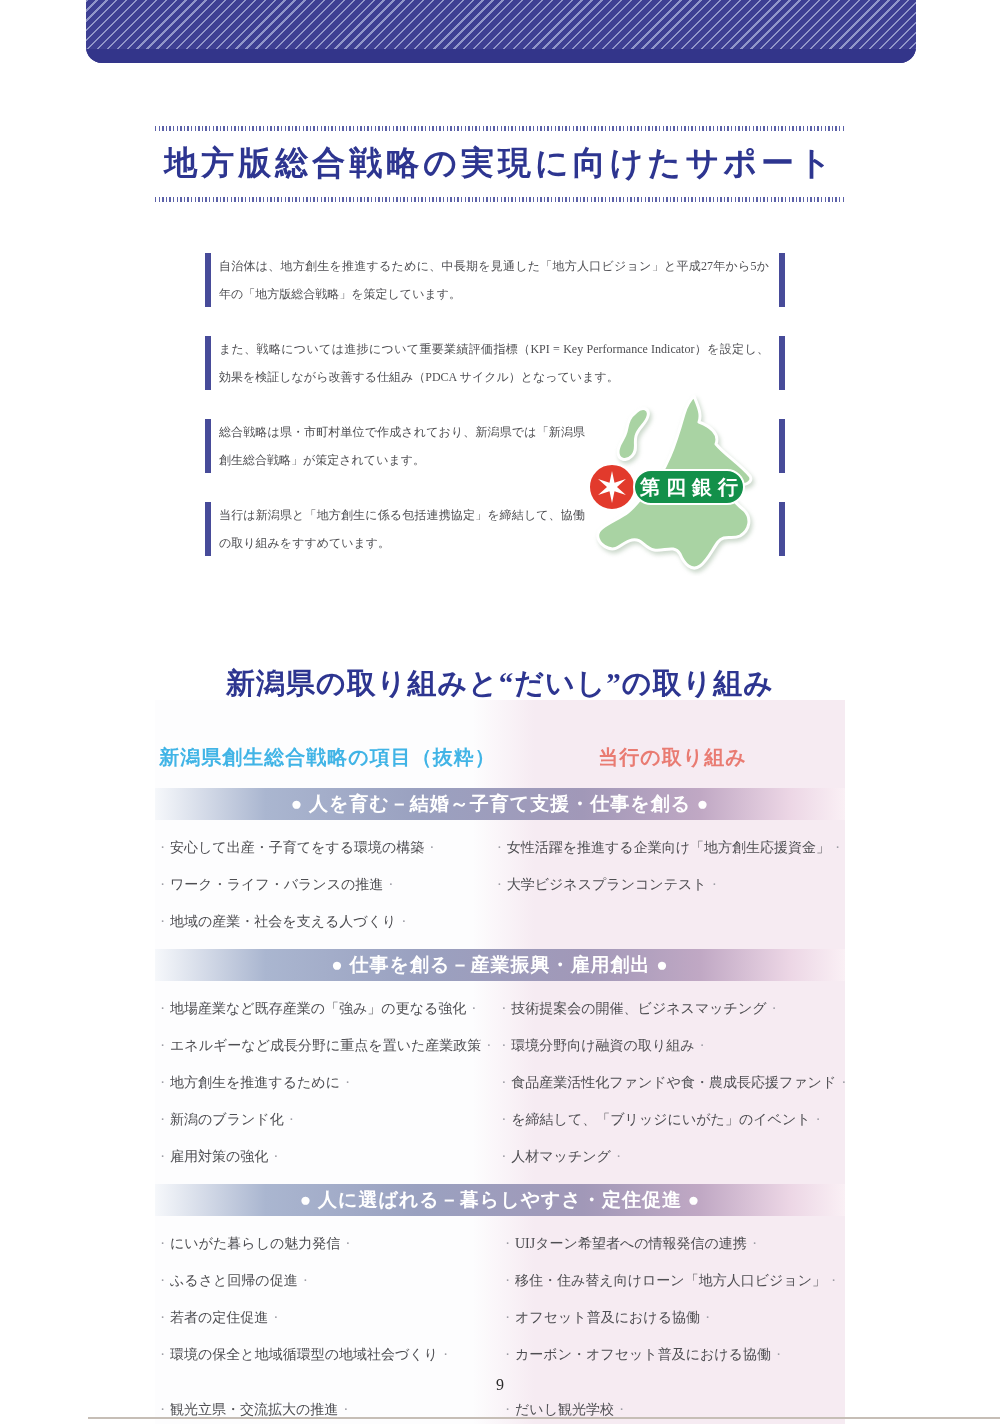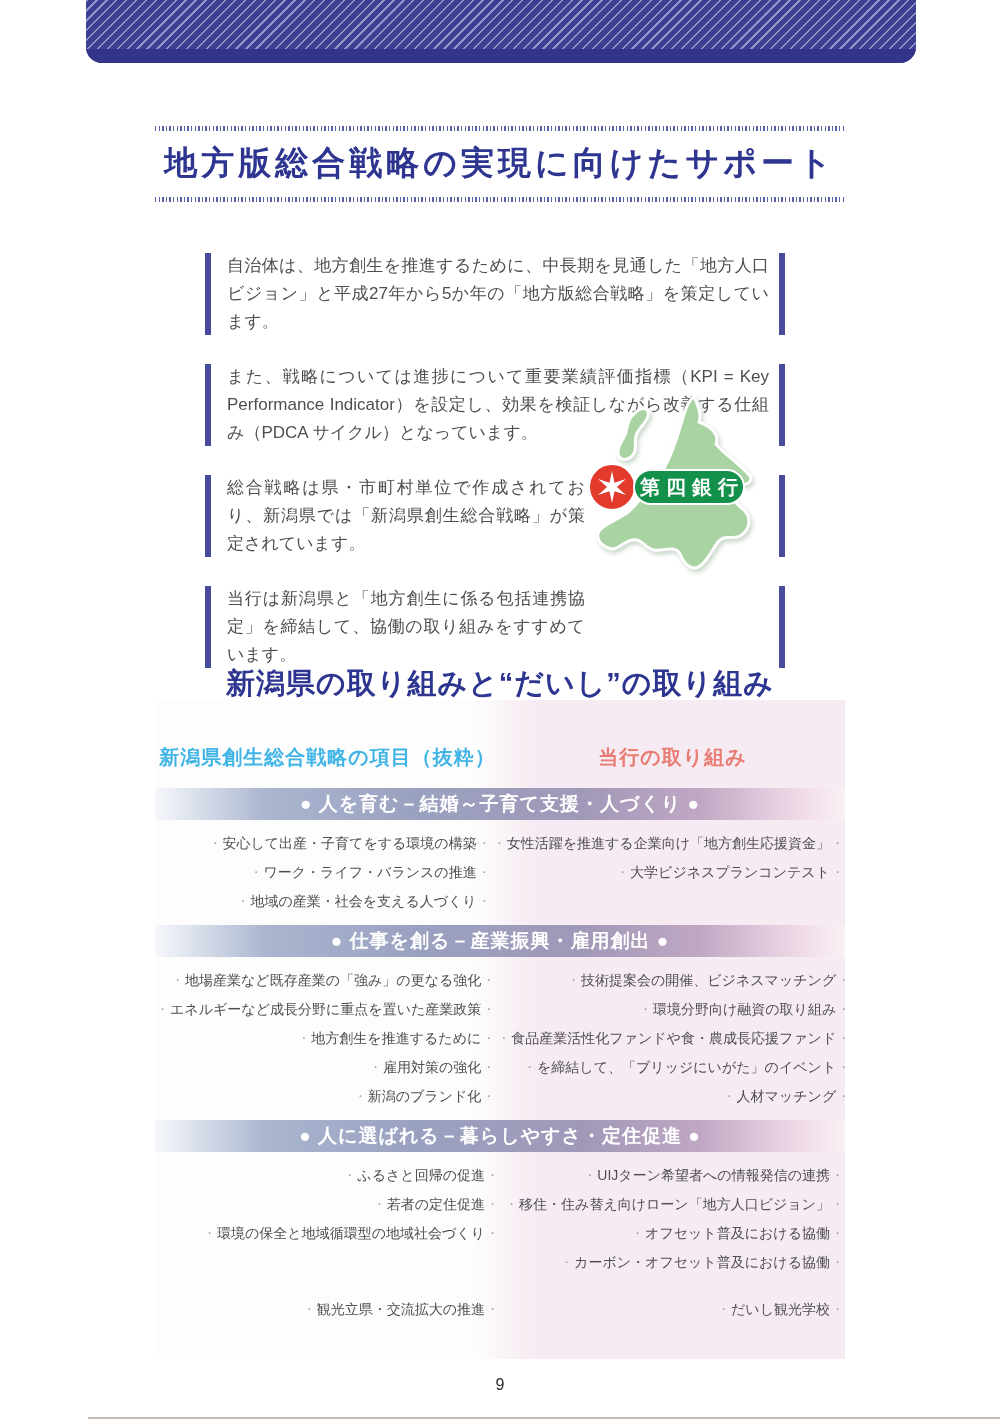"地方版総合戦略の実現に向けたサポート" .page { font-family: none -> Liberation Serif, serif }
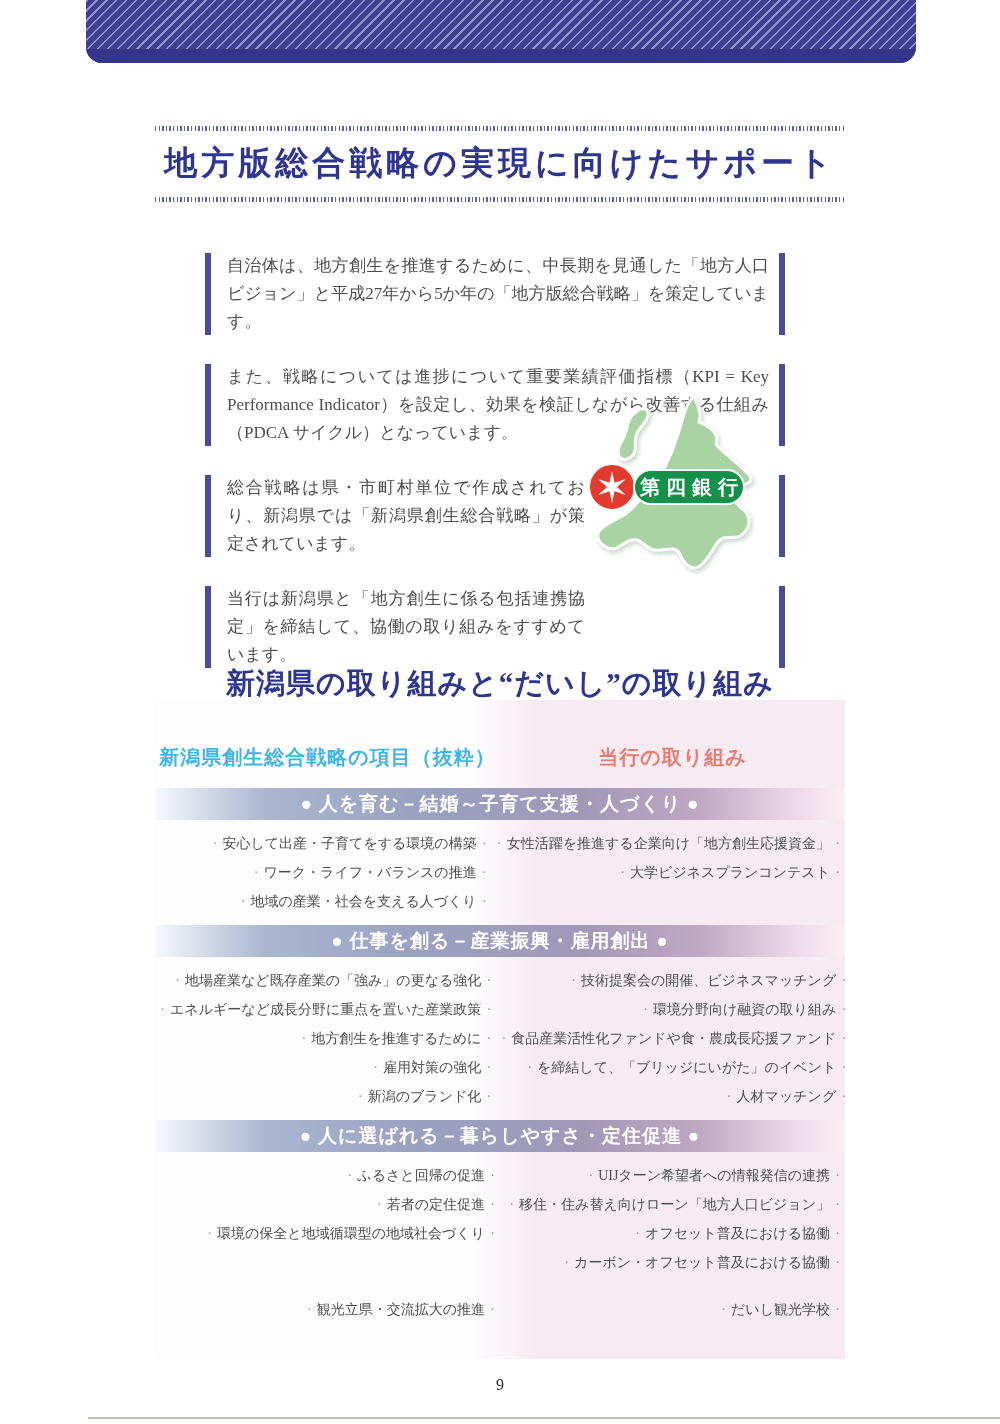"自治体は、地方創生を推進するために、中長期を見通した「地方人口ビジョン」と平成2" .intro p { font-size: 17px -> 12px; padding: 2px 16px 2px 22px -> 2px 16px 2px 14px }
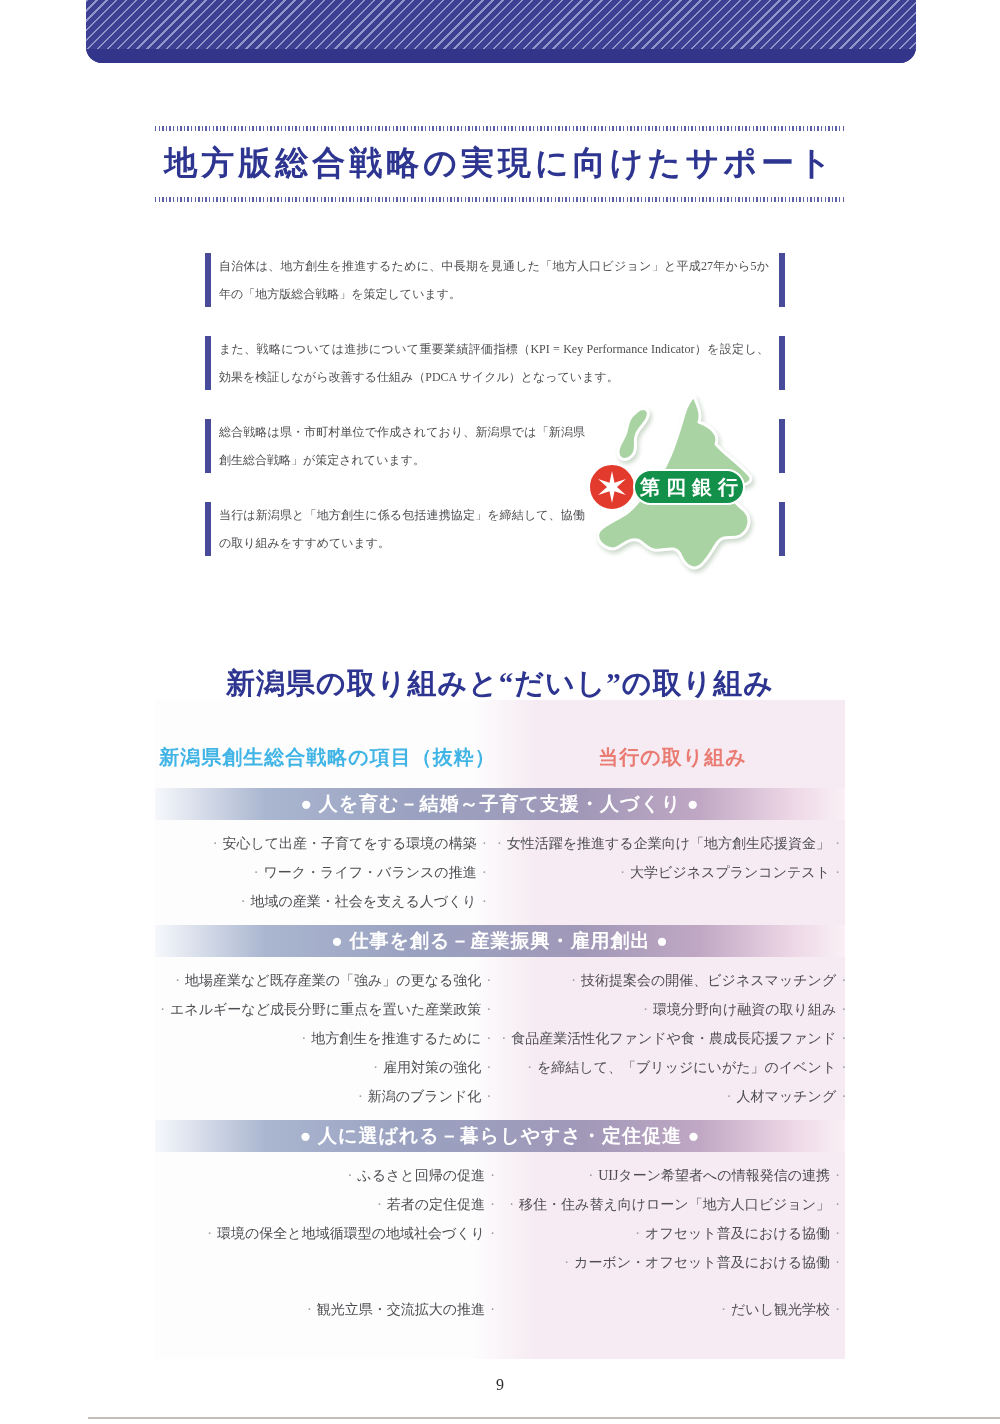"● 人を育む－結婚～子育て支援・人づくり ●" div.band { text: 人づくり -> 仕事を創る }
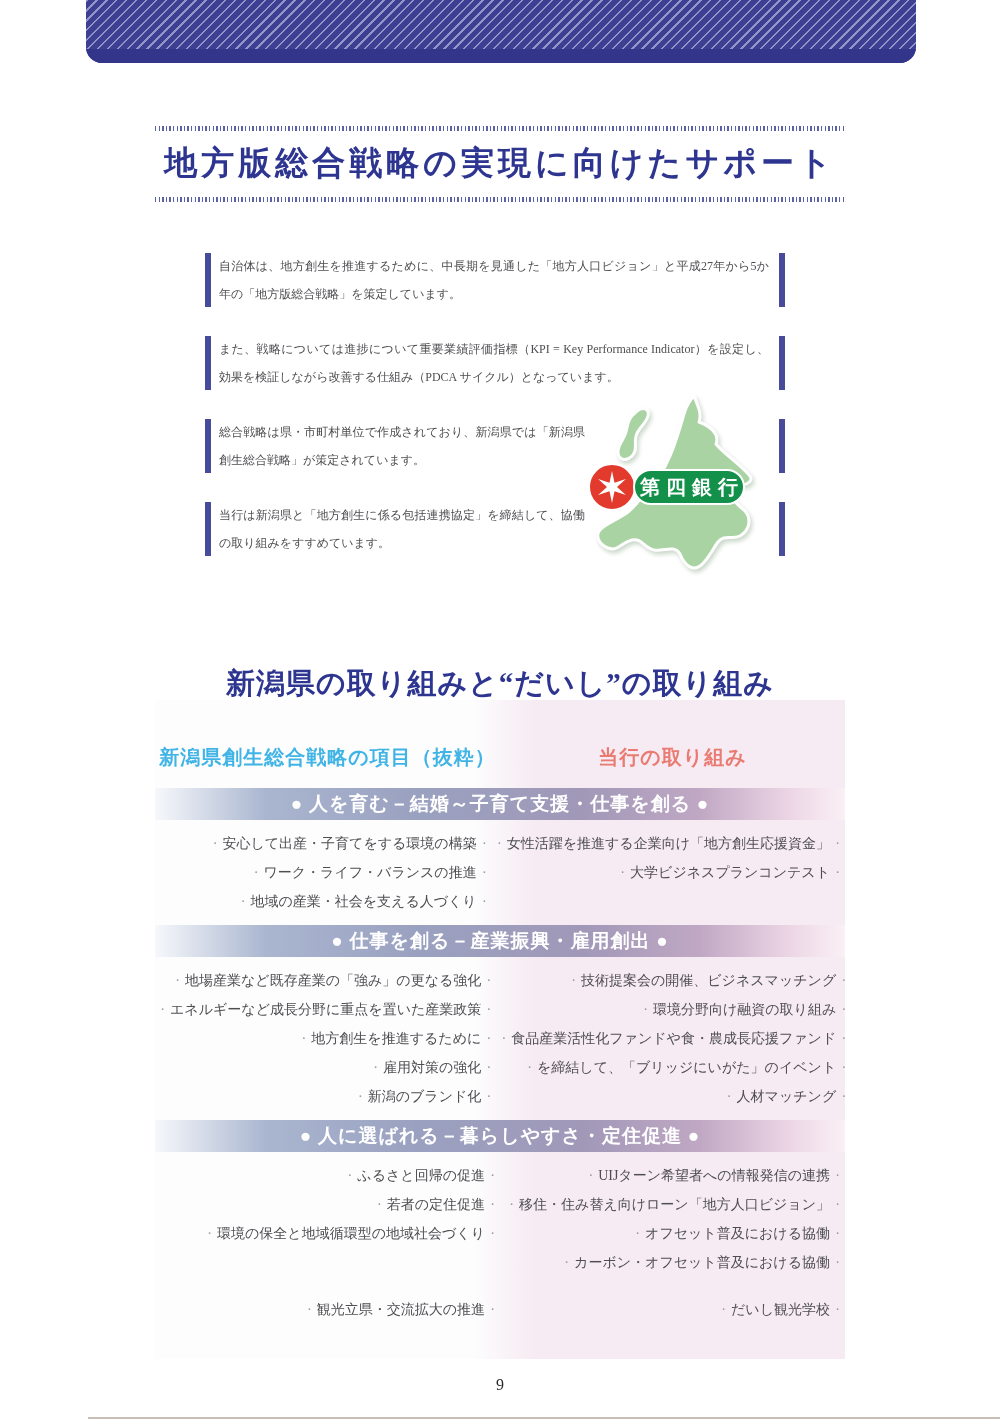"・ 安心して出産・子育てをする環境の構築 ・" .item { line-height: 29px -> 37px; text-align: right -> left }
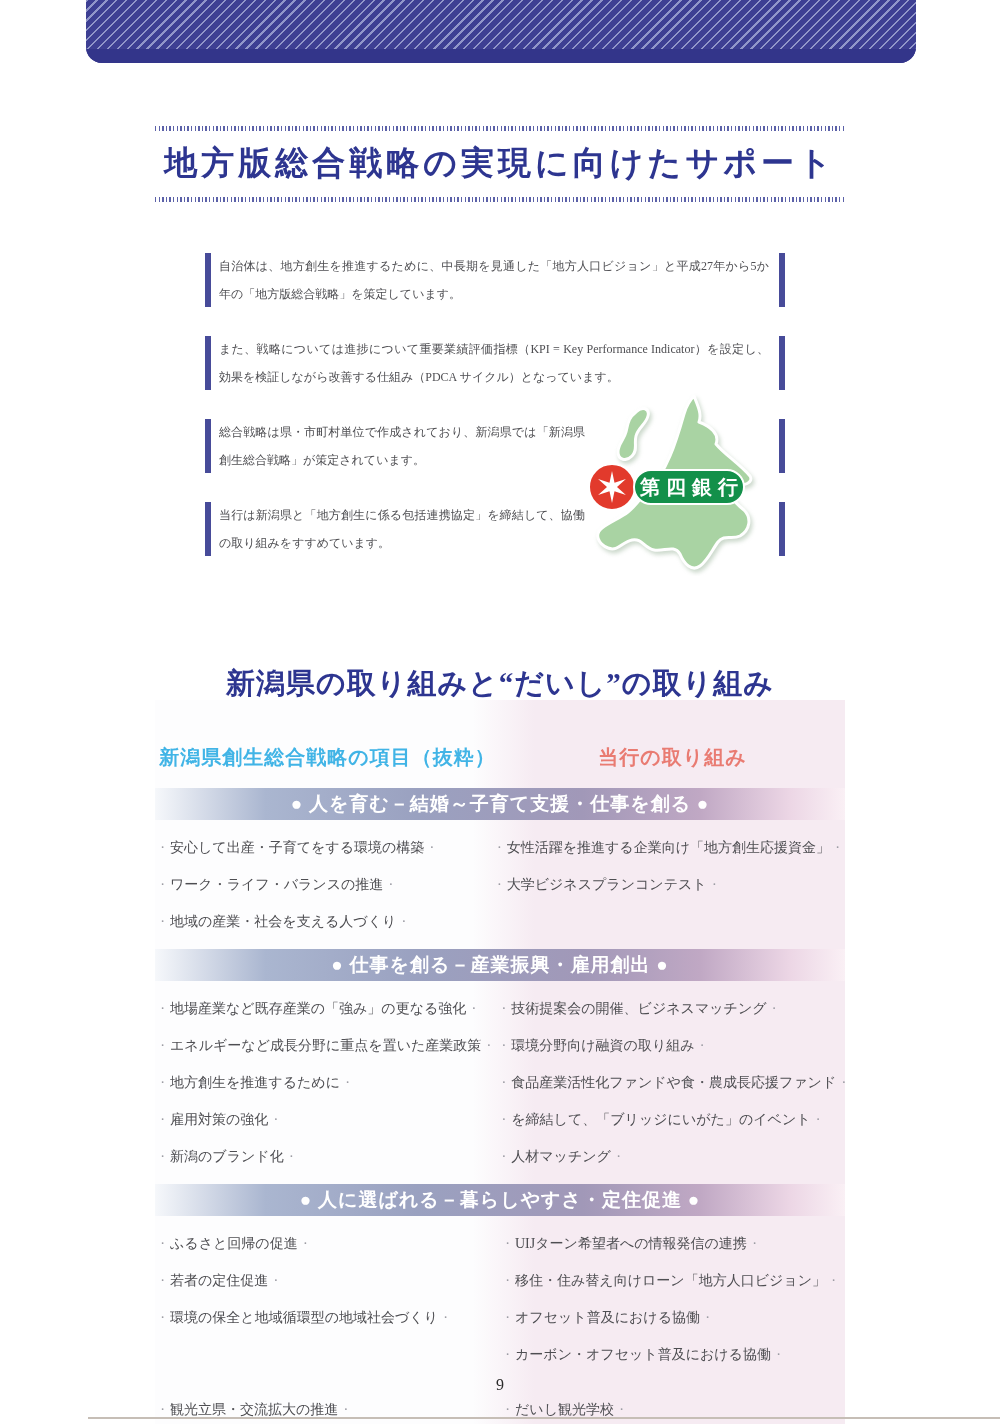"・ 雇用対策の強化 ・" div.item { order: before "・ 新潟のブランド化 ・" -> after "・ 新潟のブランド化 ・" }
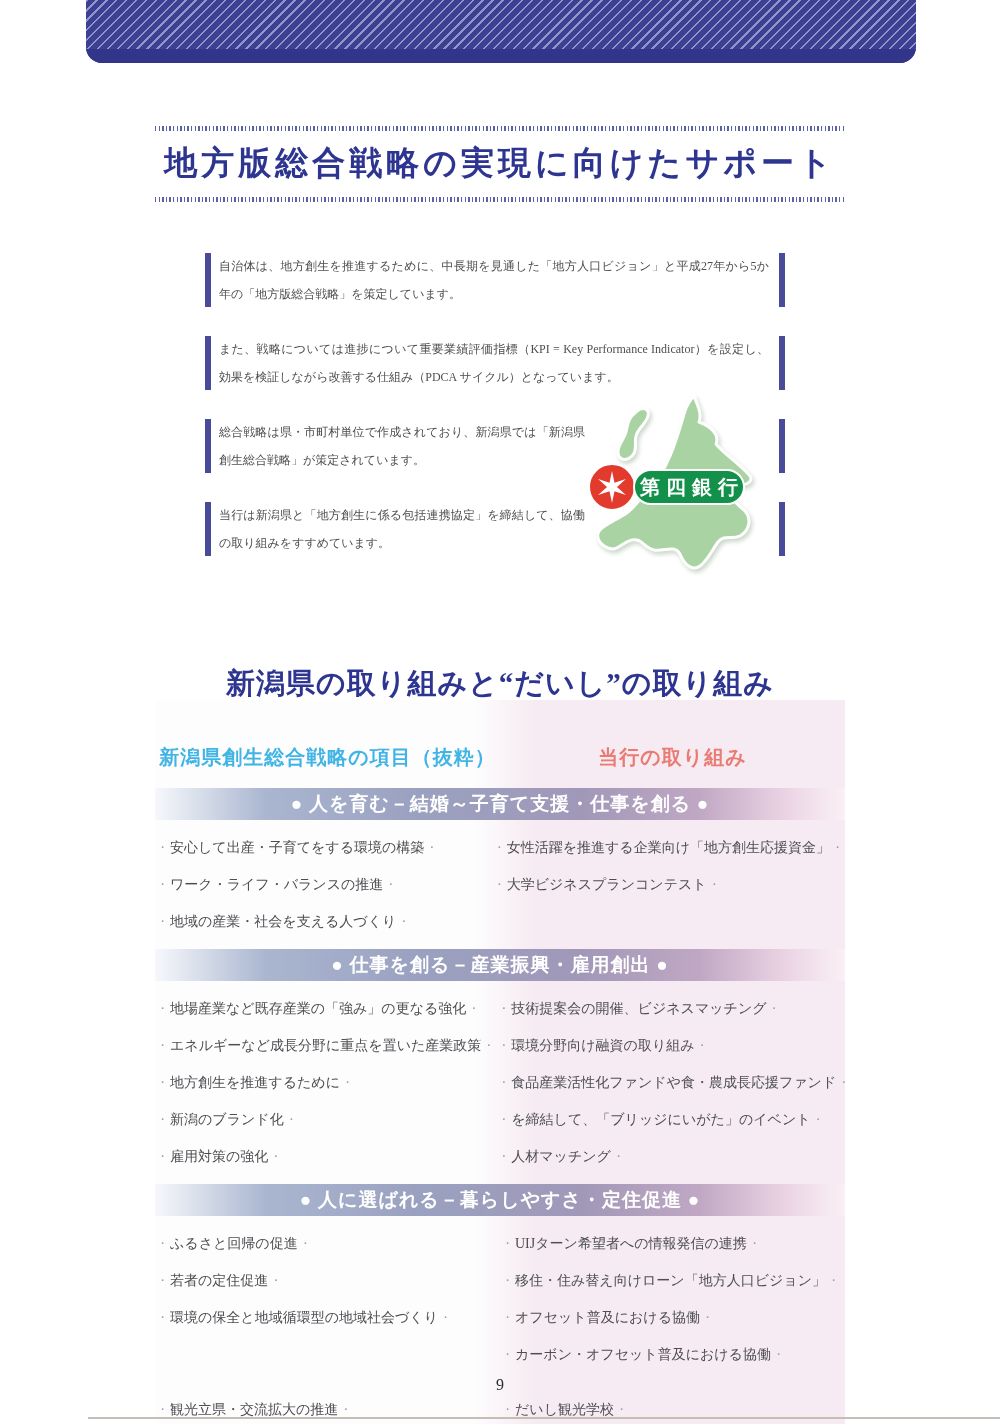"・ にいがた暮らしの魅力発信 ・" div.item { html: none -> <div><span>・</span><span>にいがた暮らしの魅力発信</span><span>・</span></div> }
